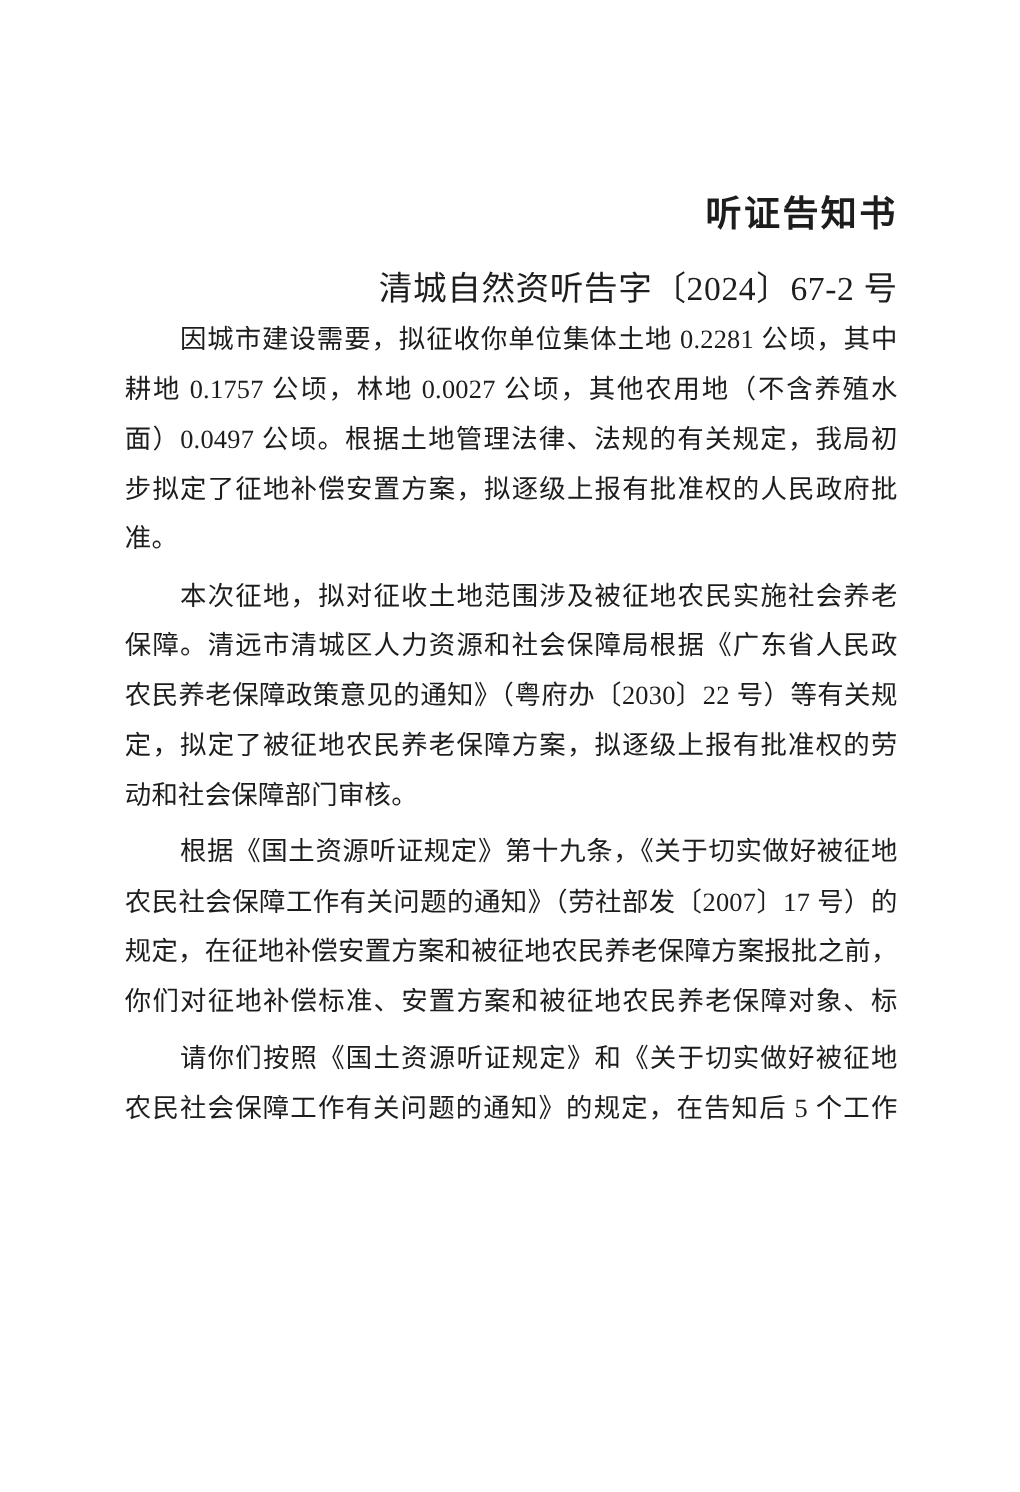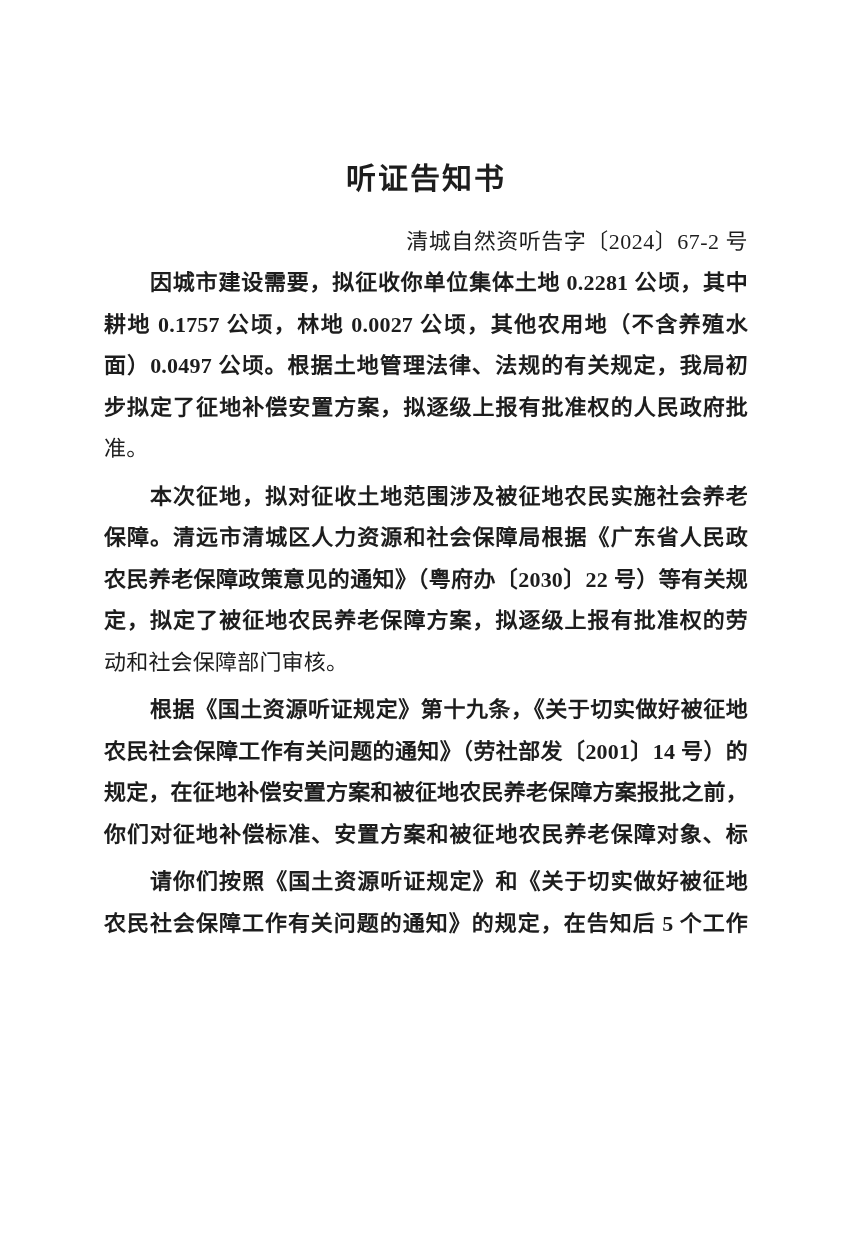"听证告知书" .title { text-align: center -> right }
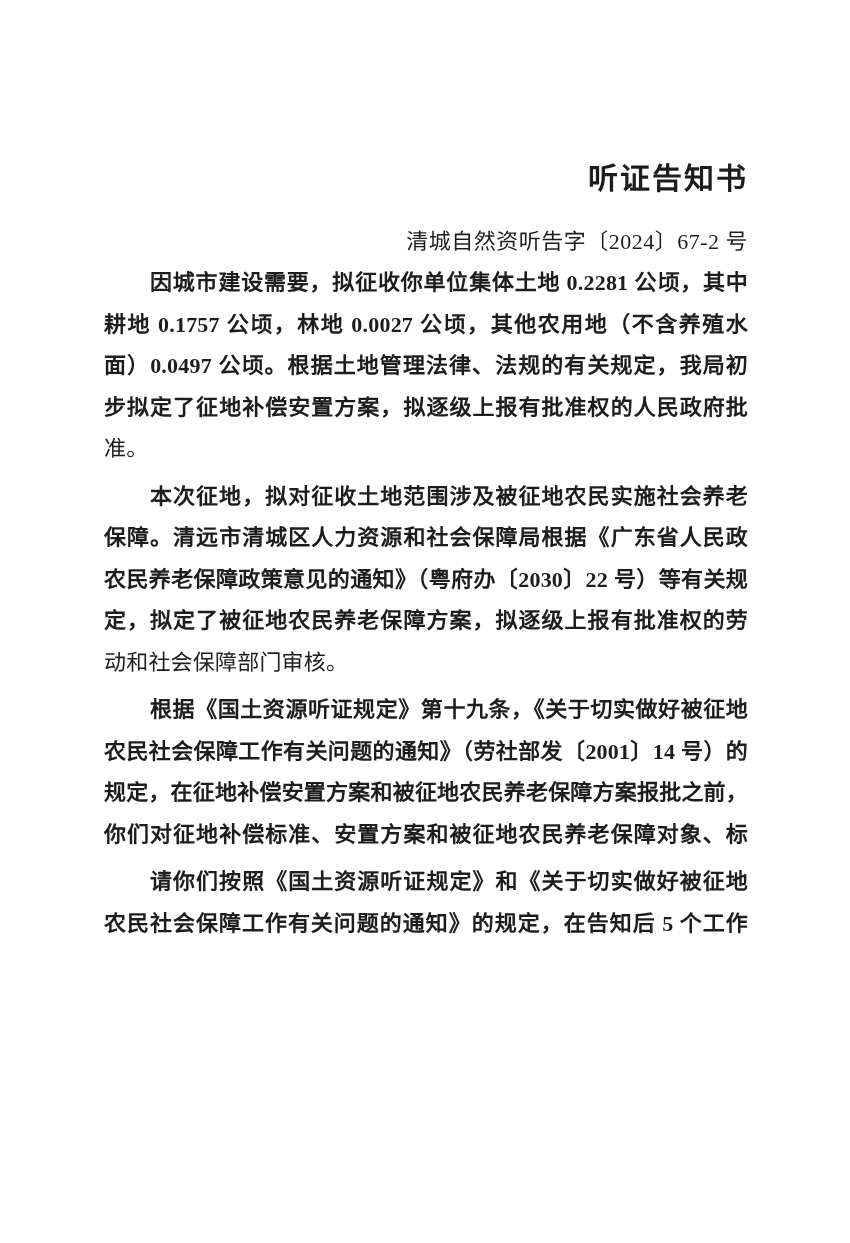"清城自然资听告字〔2024〕67-2 号" .doc-number { font-size: 22px -> 28px }
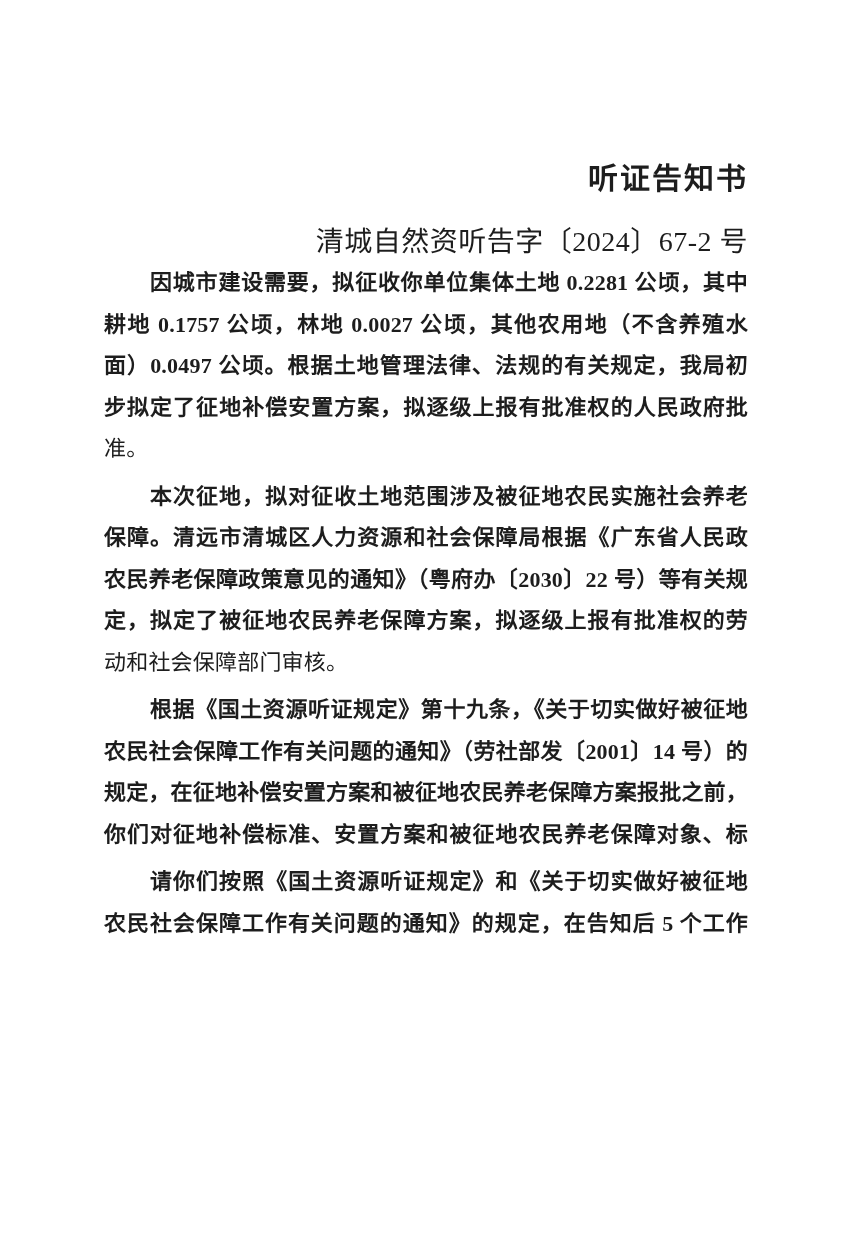"因城市建设需要，拟征收你单位集体土地 0.2281 公顷，其中" .line.fill { font-weight: bold -> none }
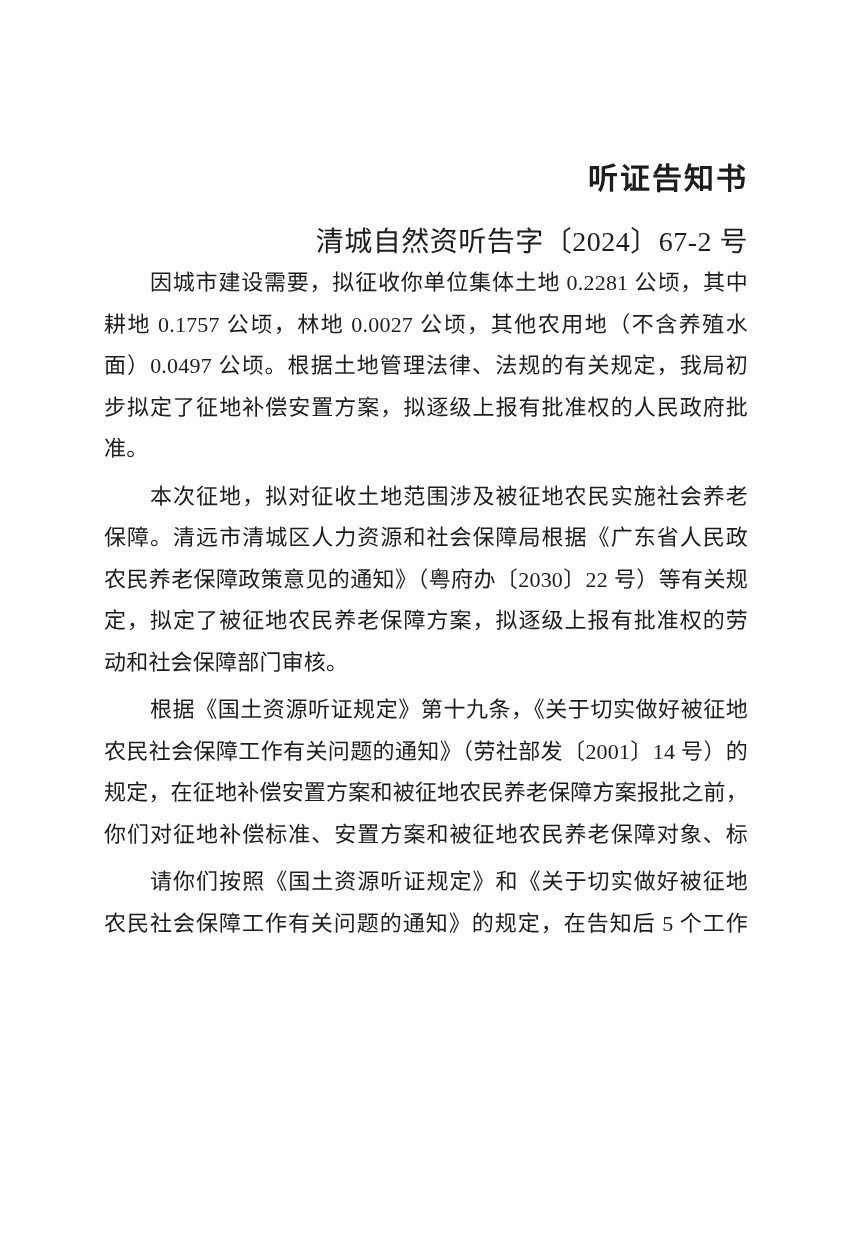"农民社会保障工作有关问题的通知》（劳社部发〔2001〕14 号）的" div.line { text: 2001〕14 -> 2007〕17 }
